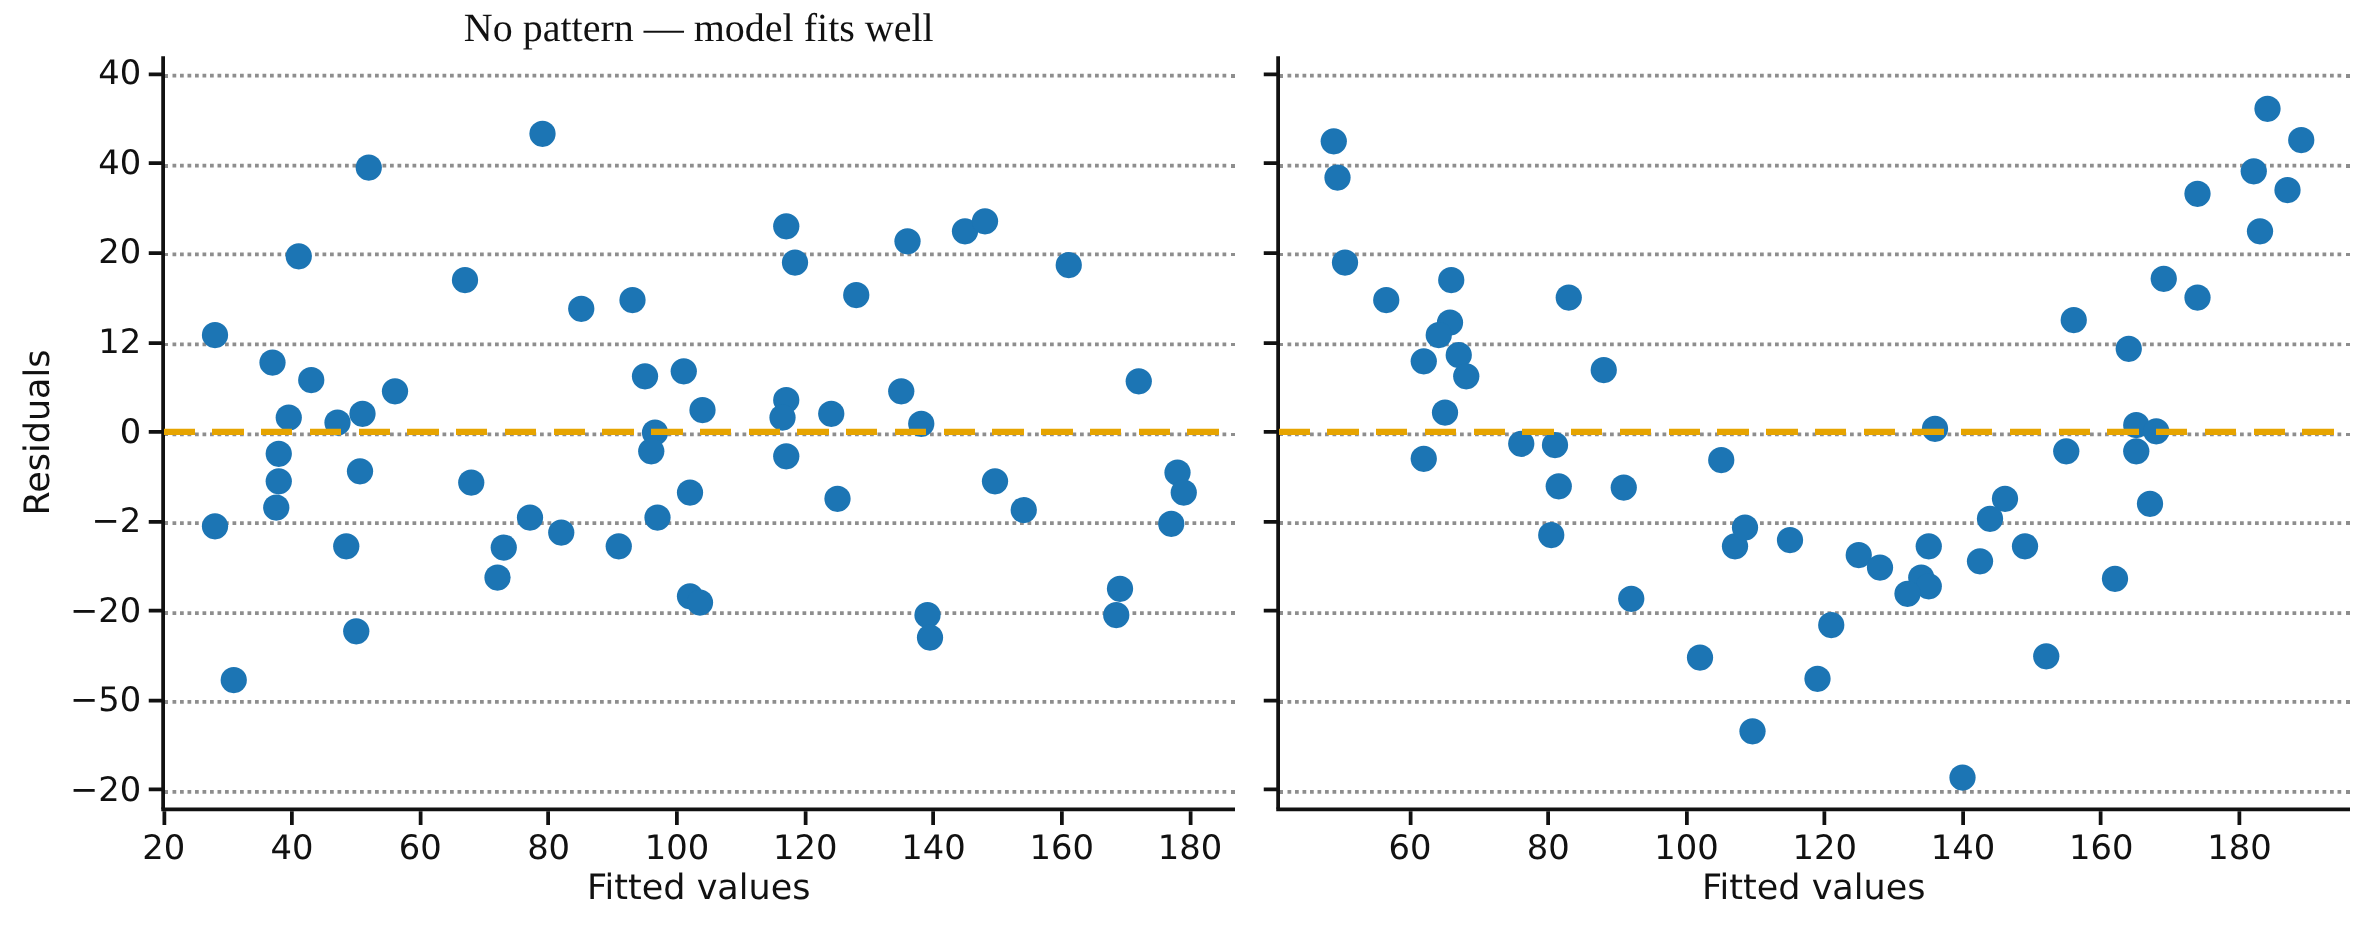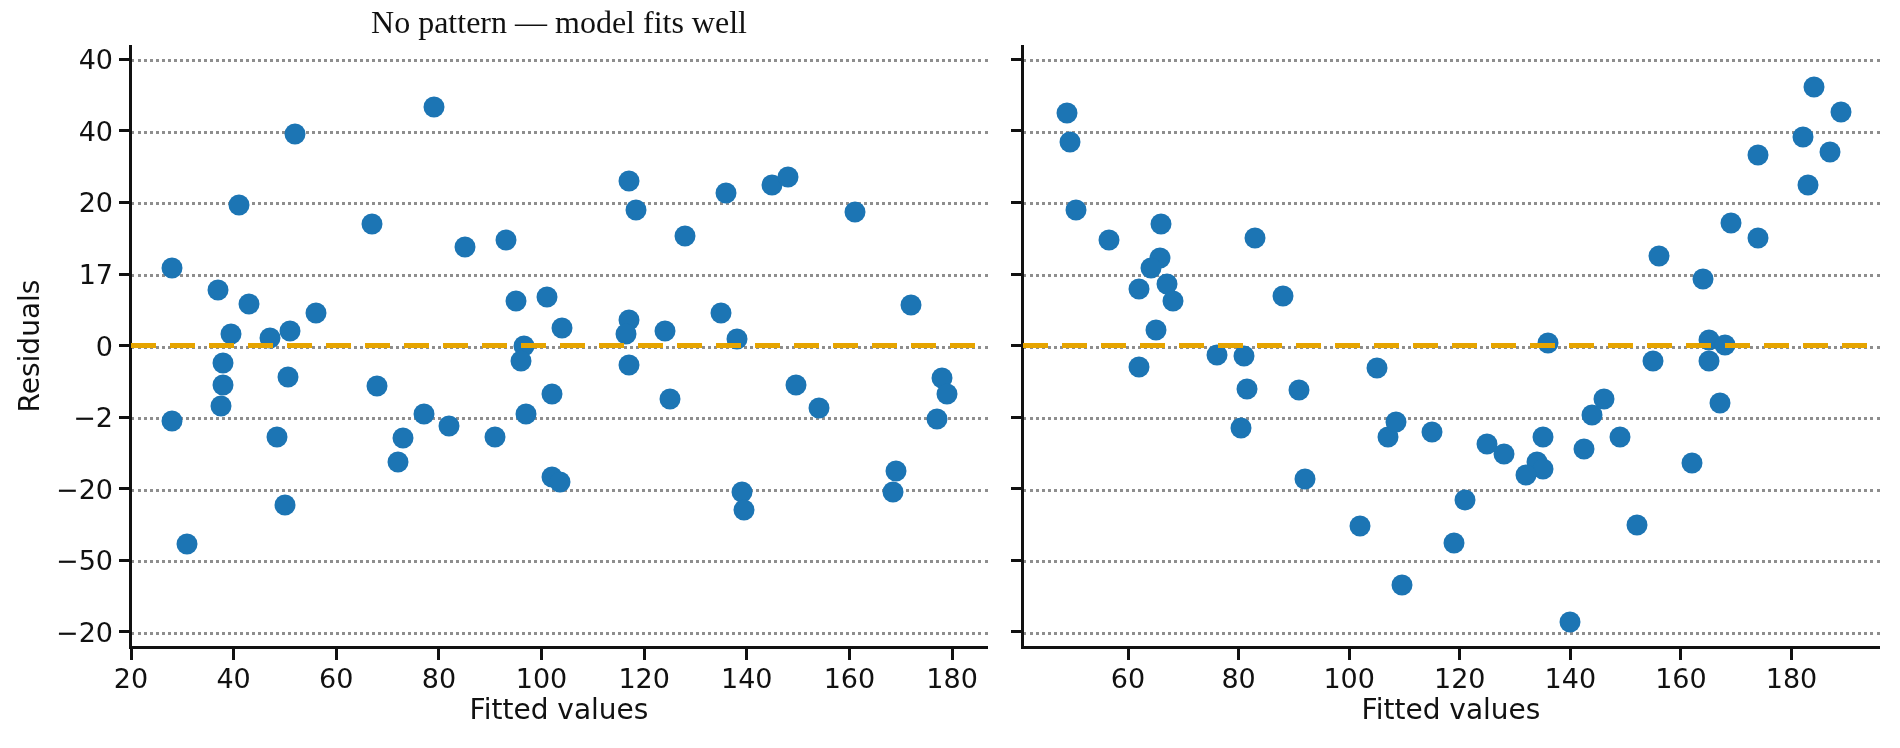"17" div.ytick-label { text: 17 -> 12 }
